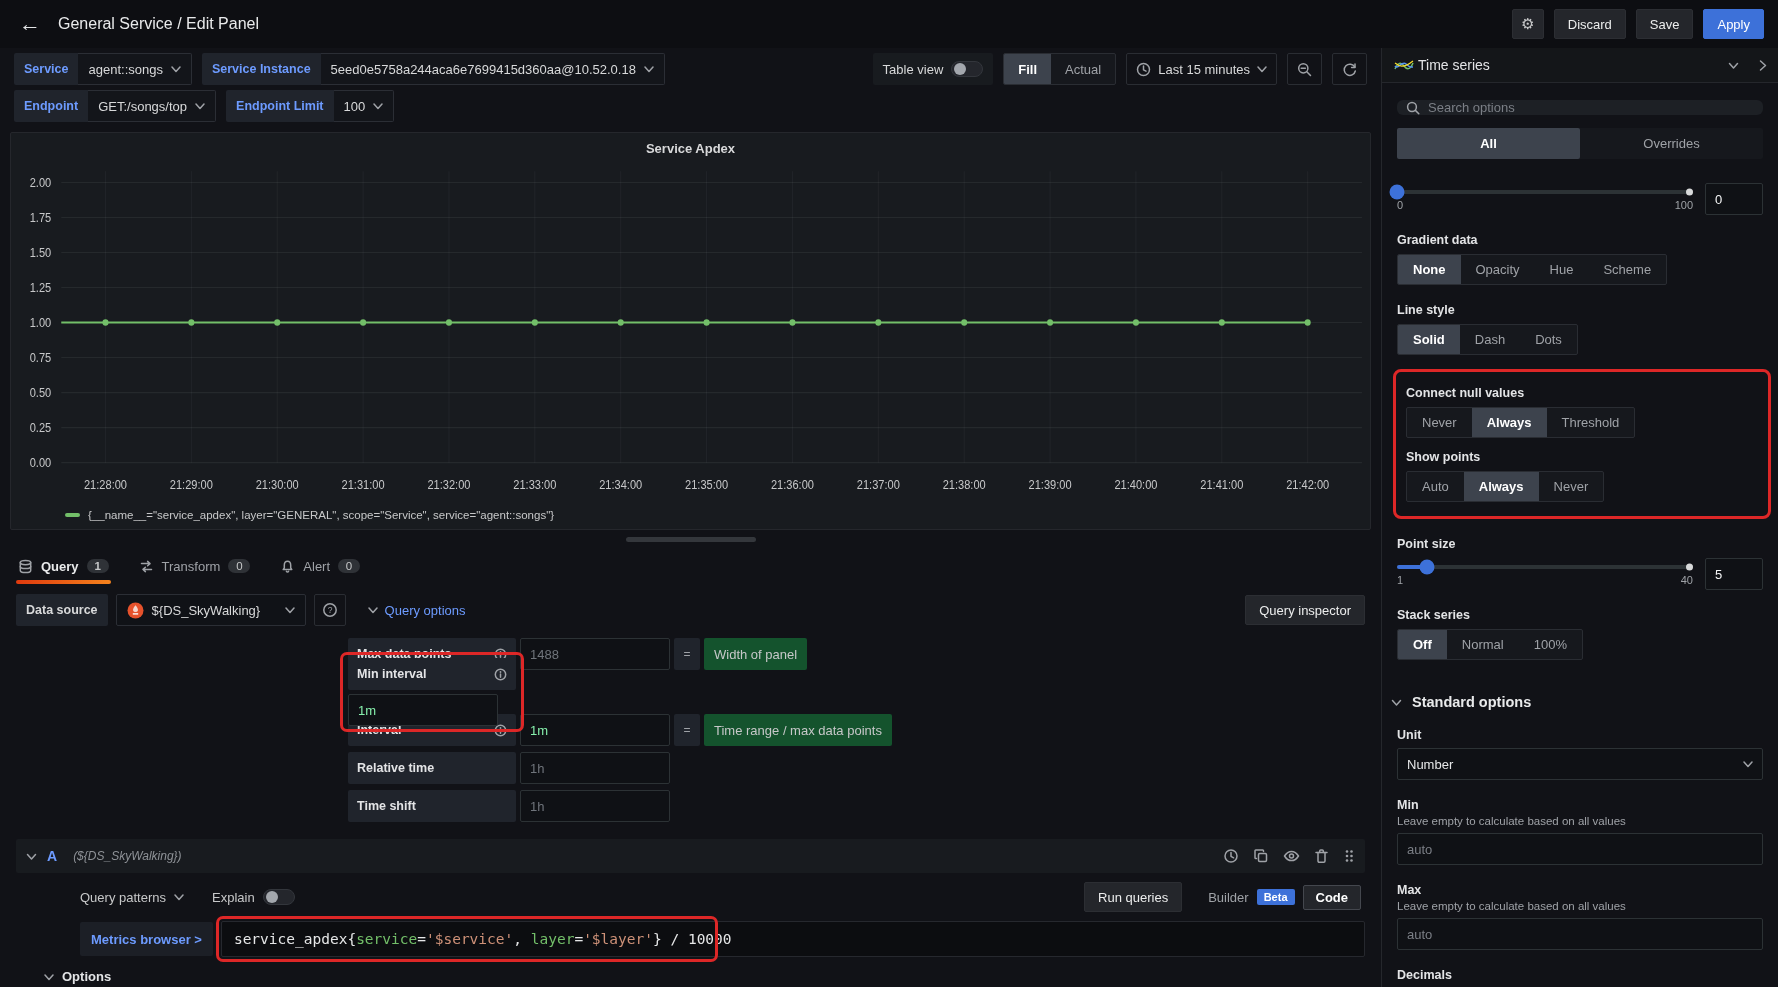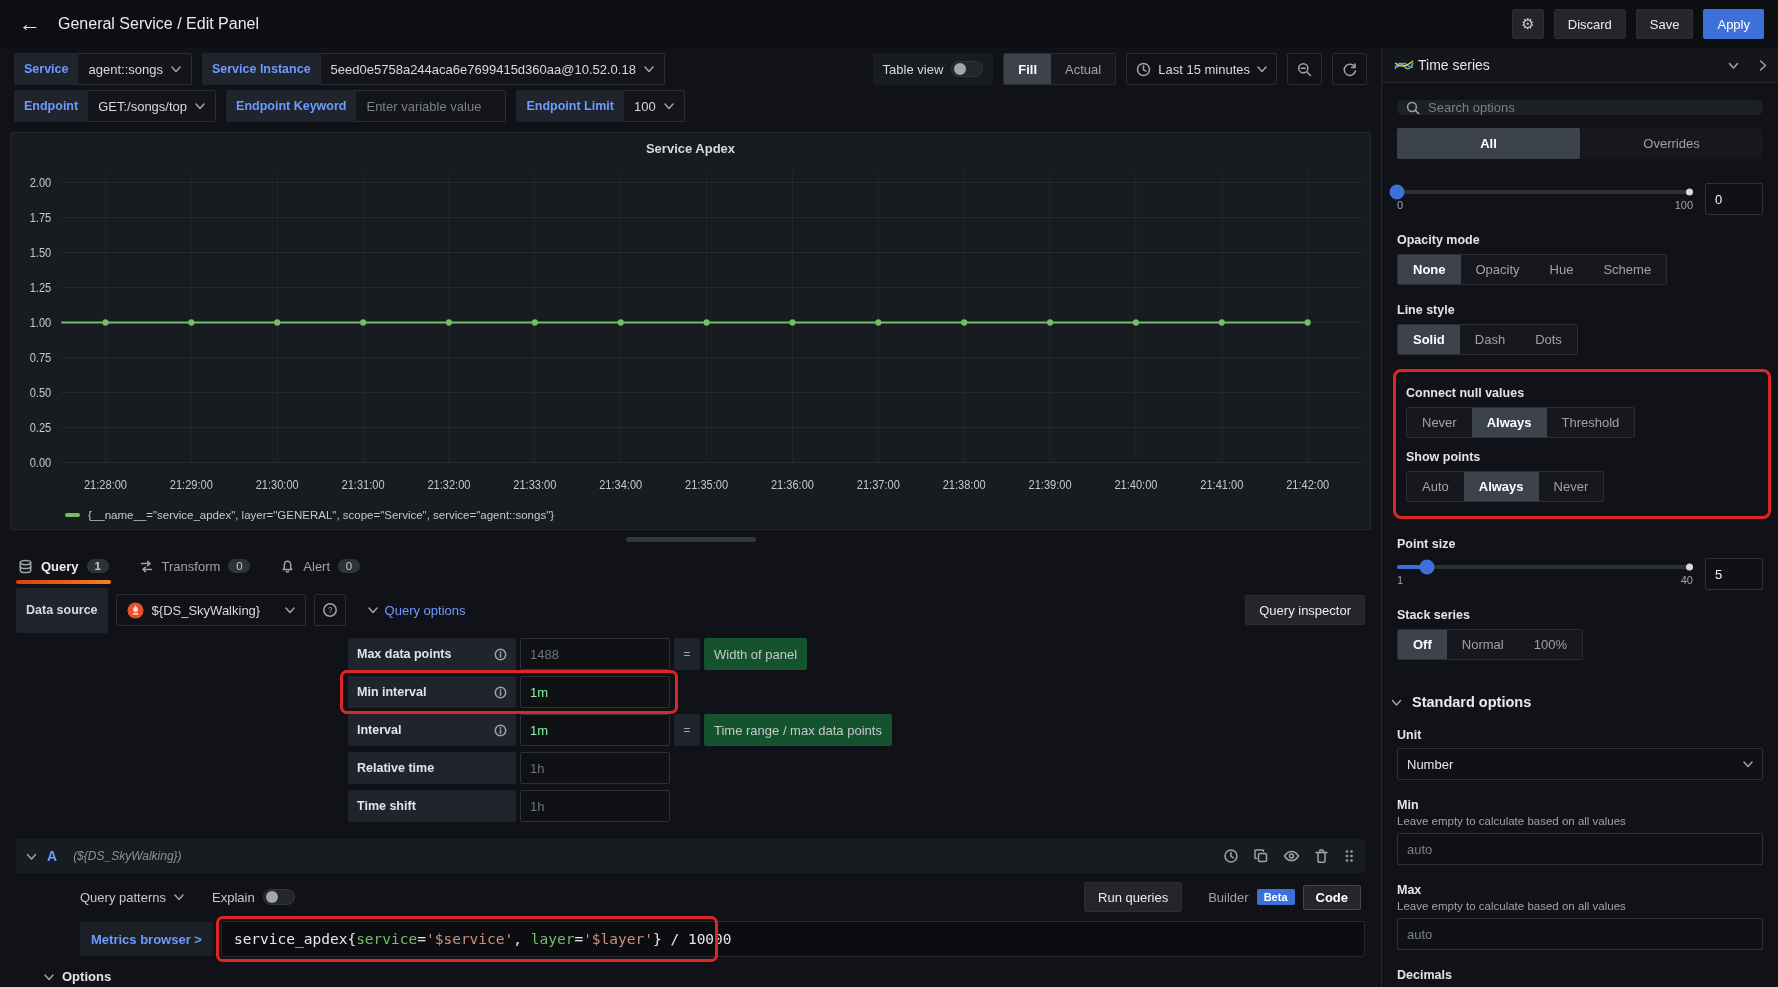"Endpoint Keyword" div.var-group { html: <div> <div>Endpoint Keyword</div> <input> </div> -> none }
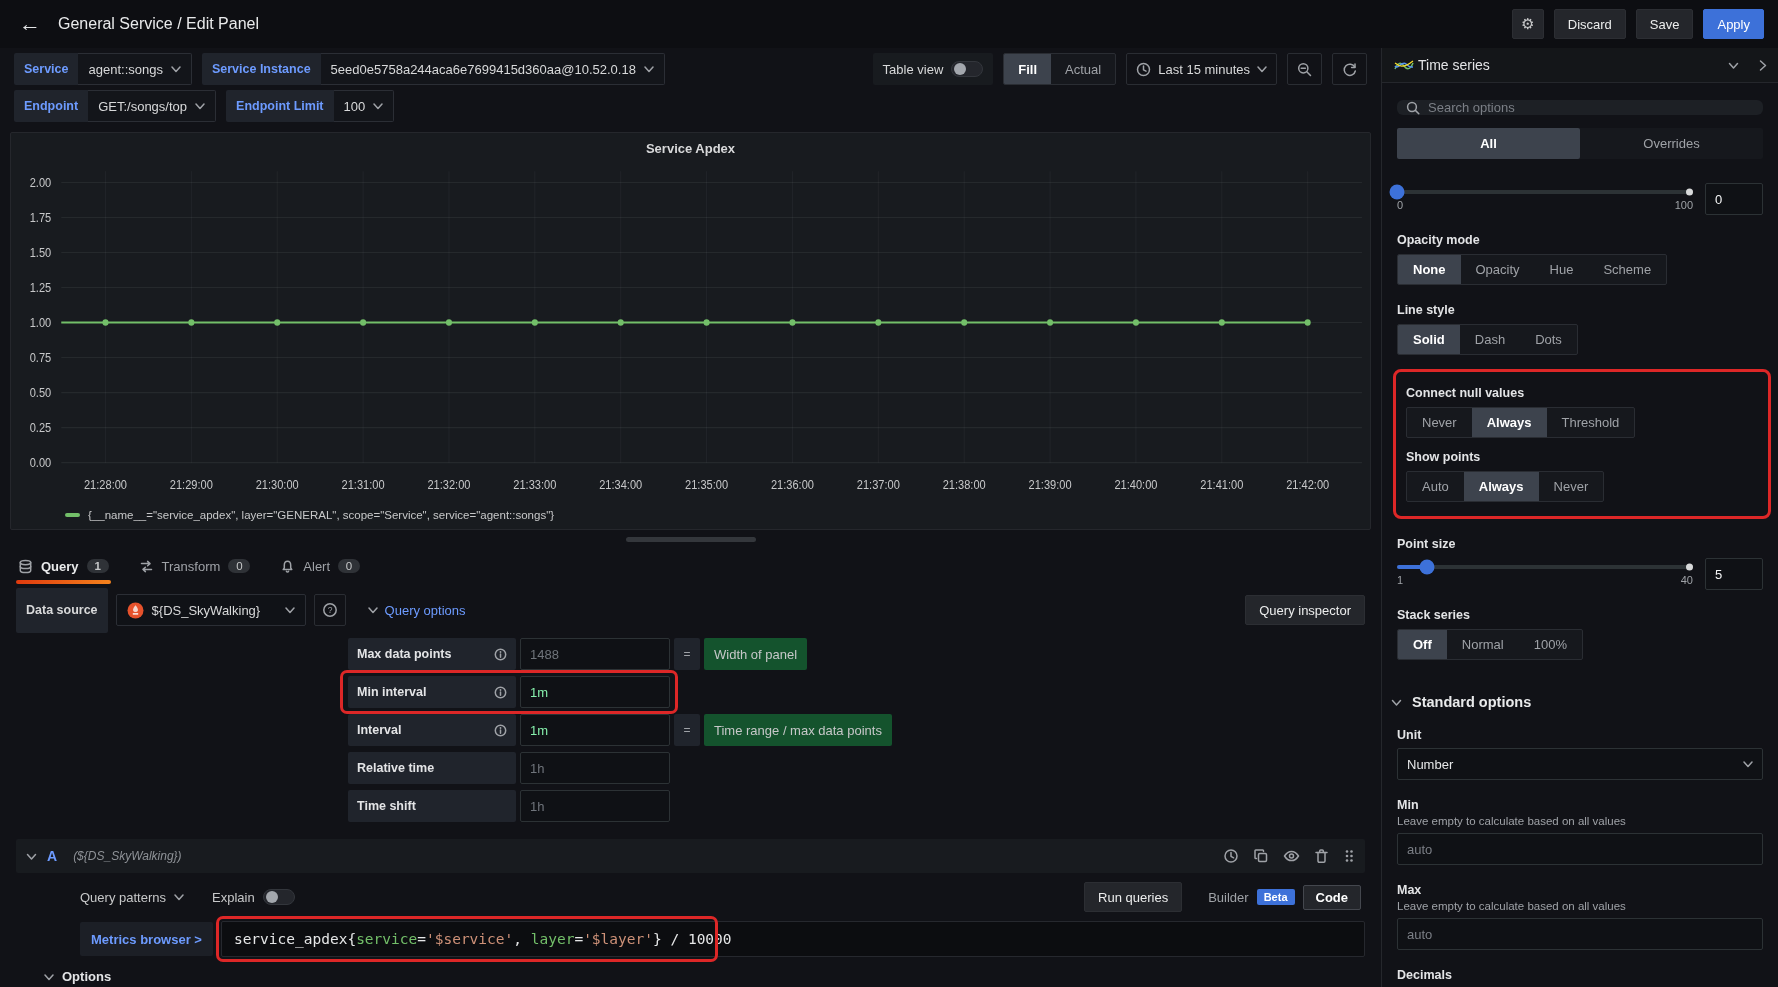"Opacity mode" div.sb-label { text: Opacity mode -> Gradient data }
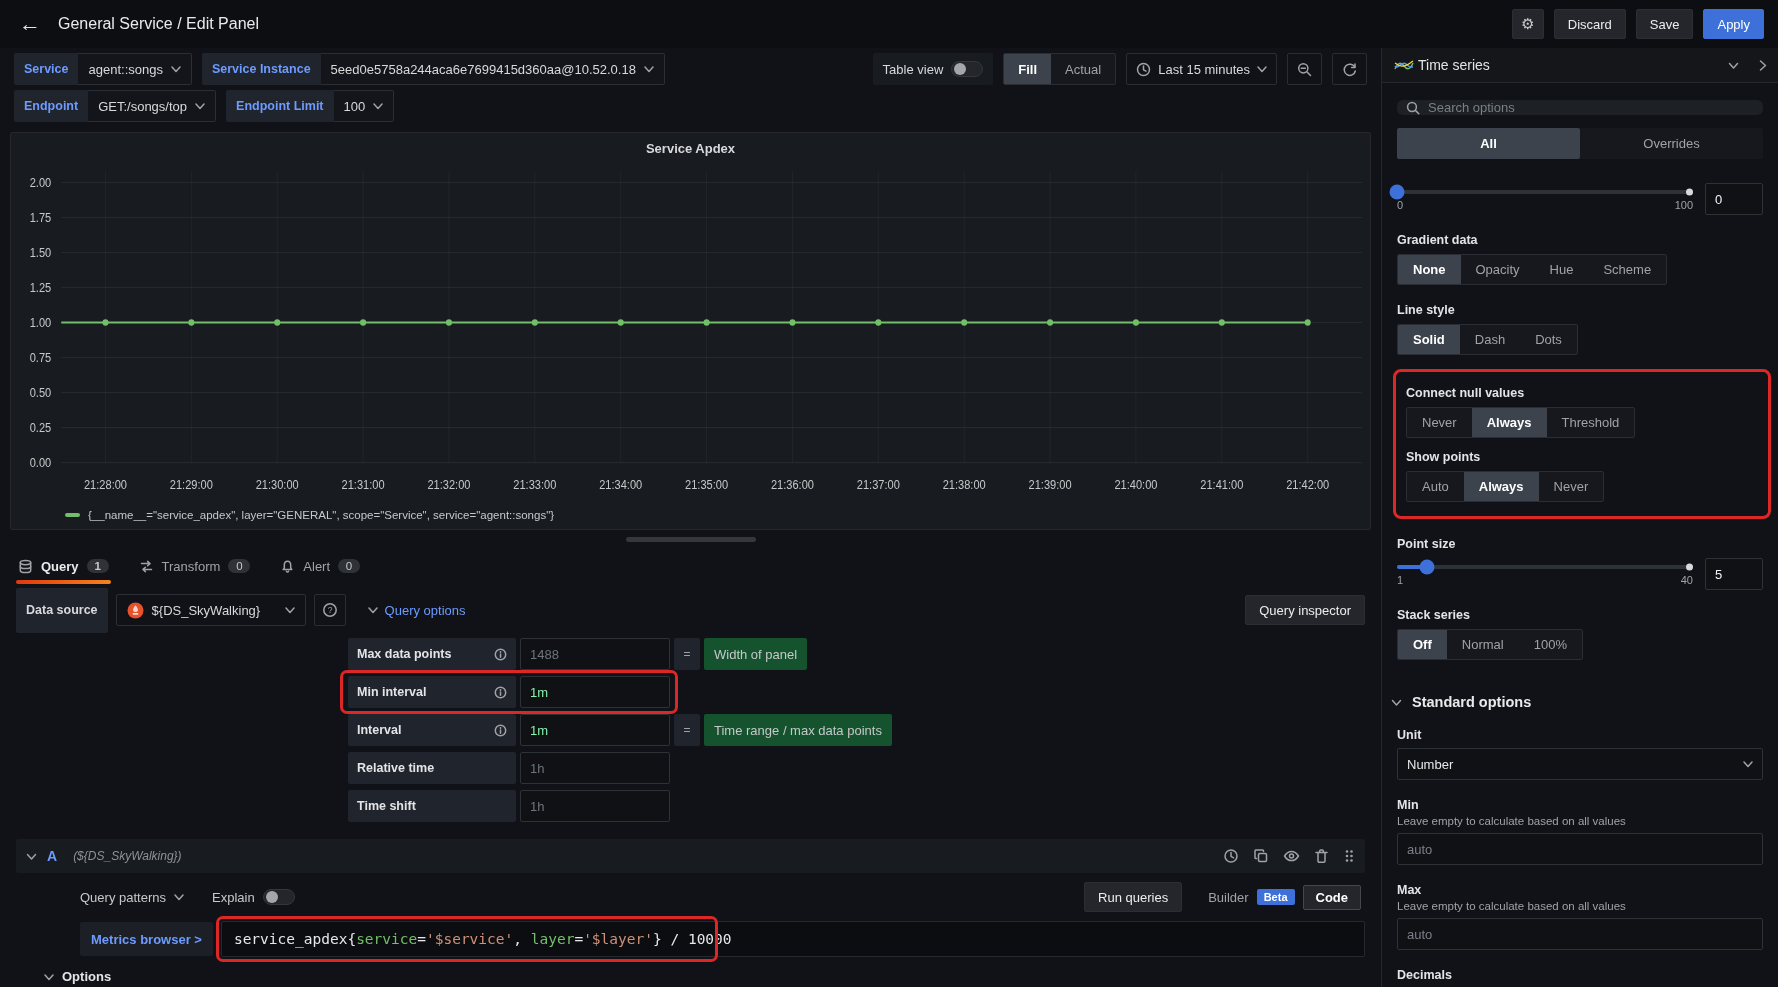"Data source" .chip { height: 45px -> 32px }
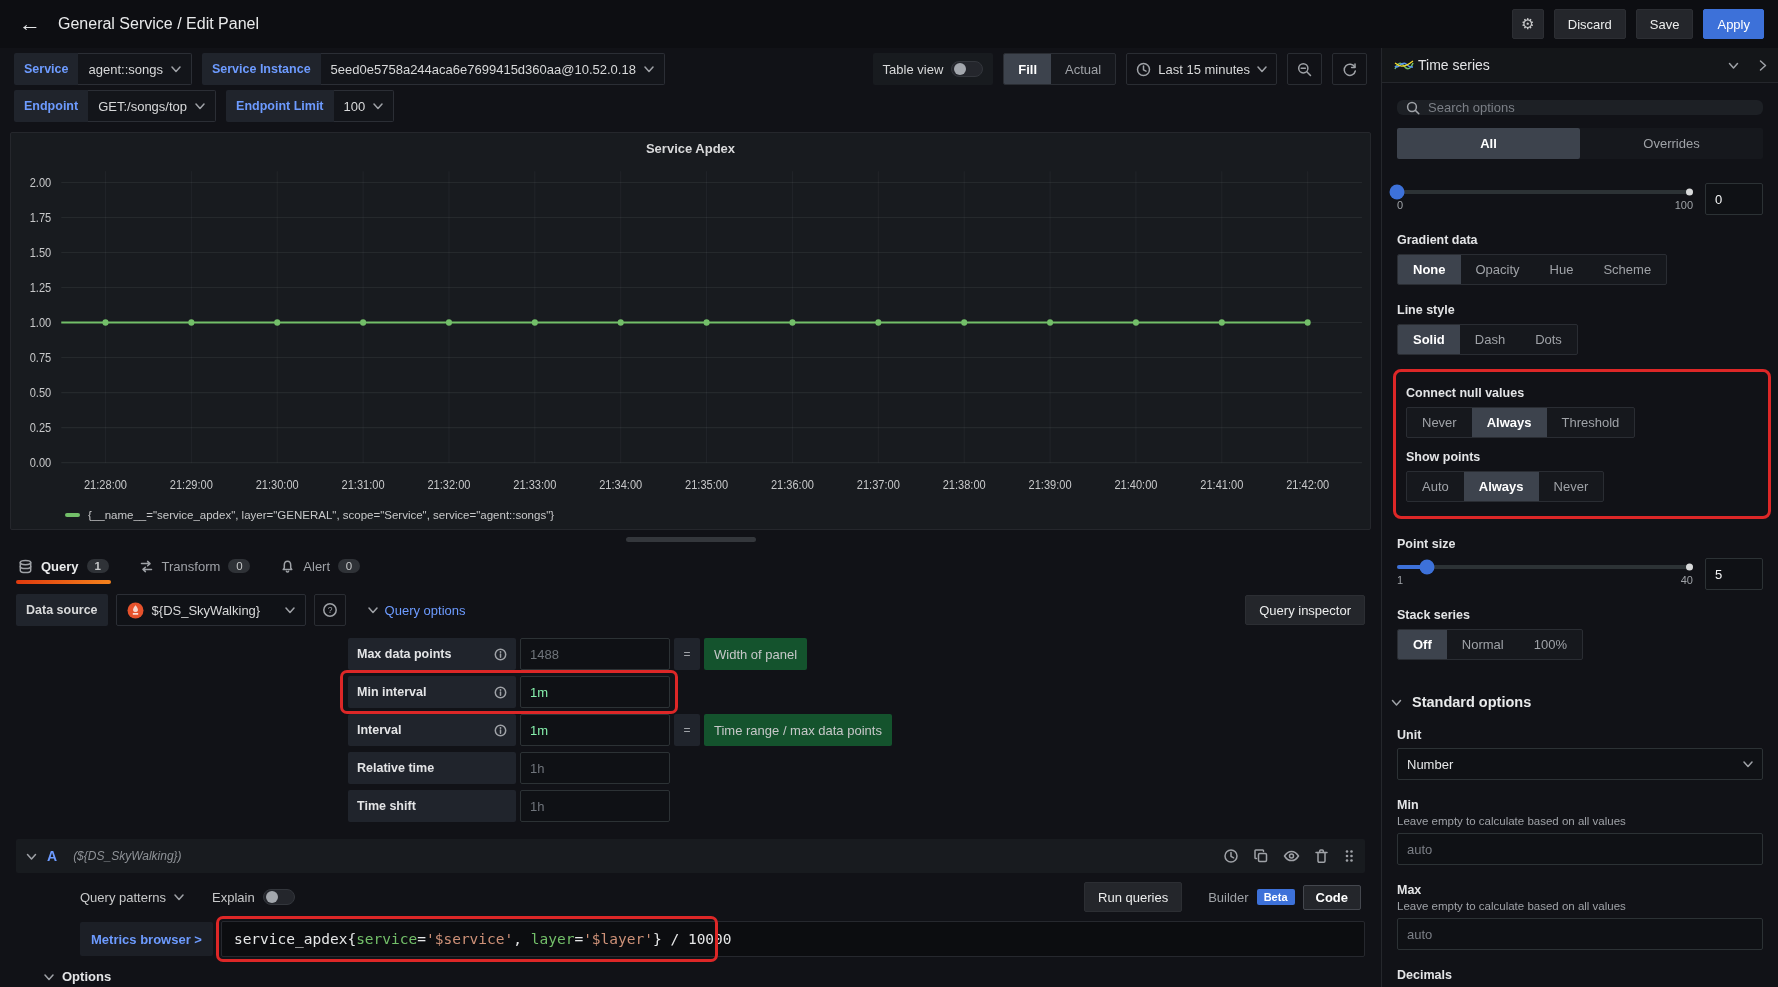"Min interval" .qo-hl { flex-direction: none -> column }
